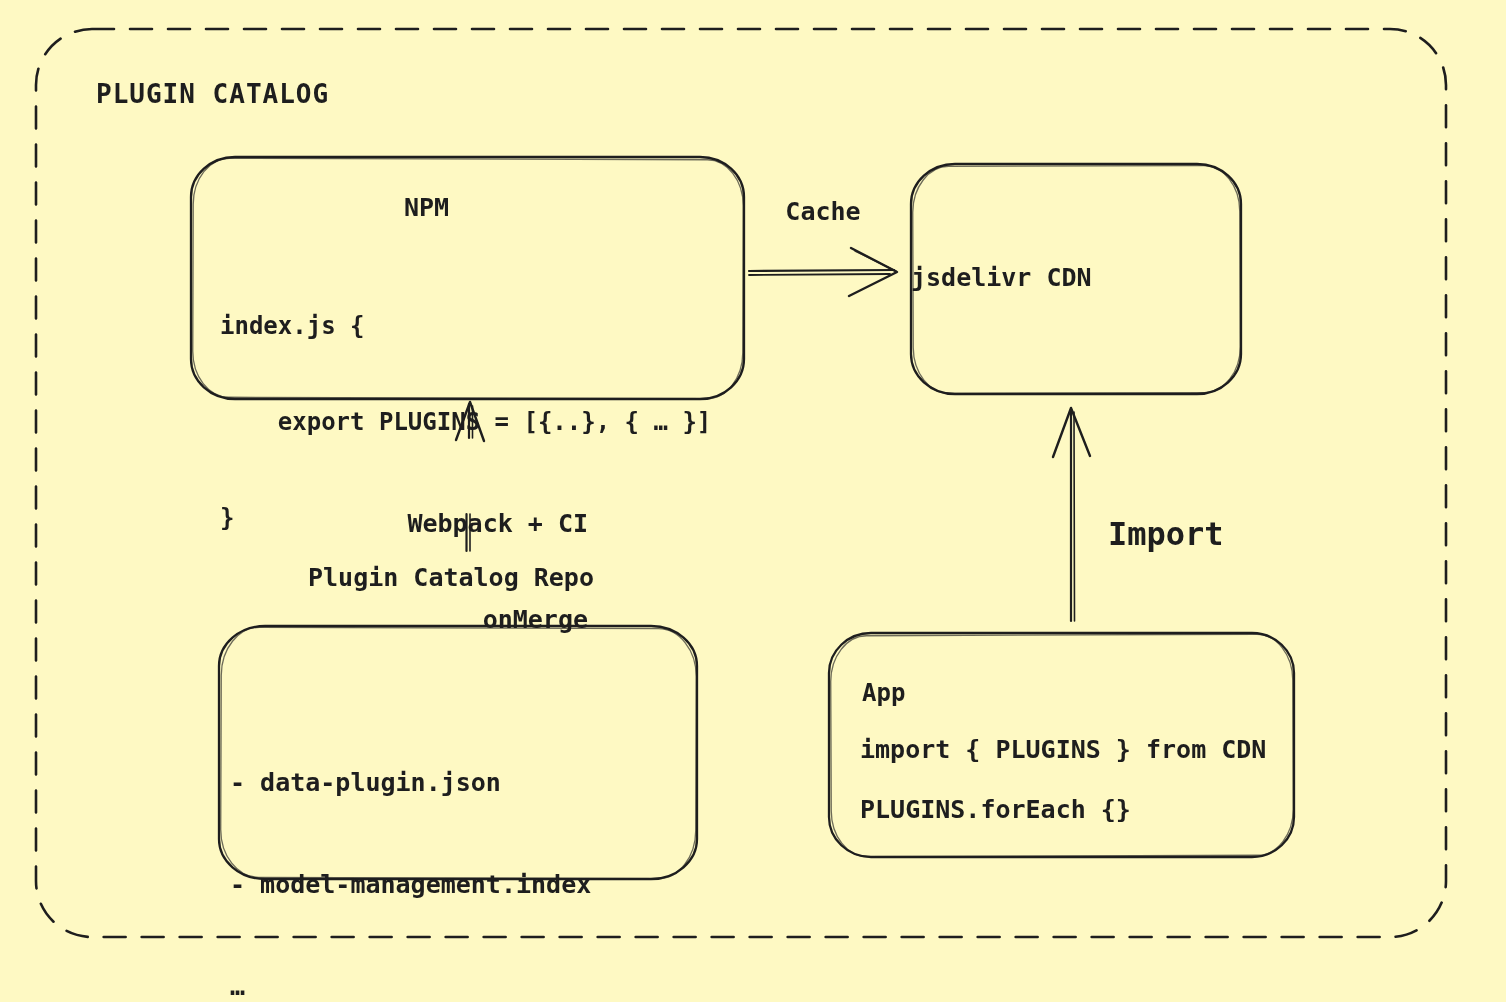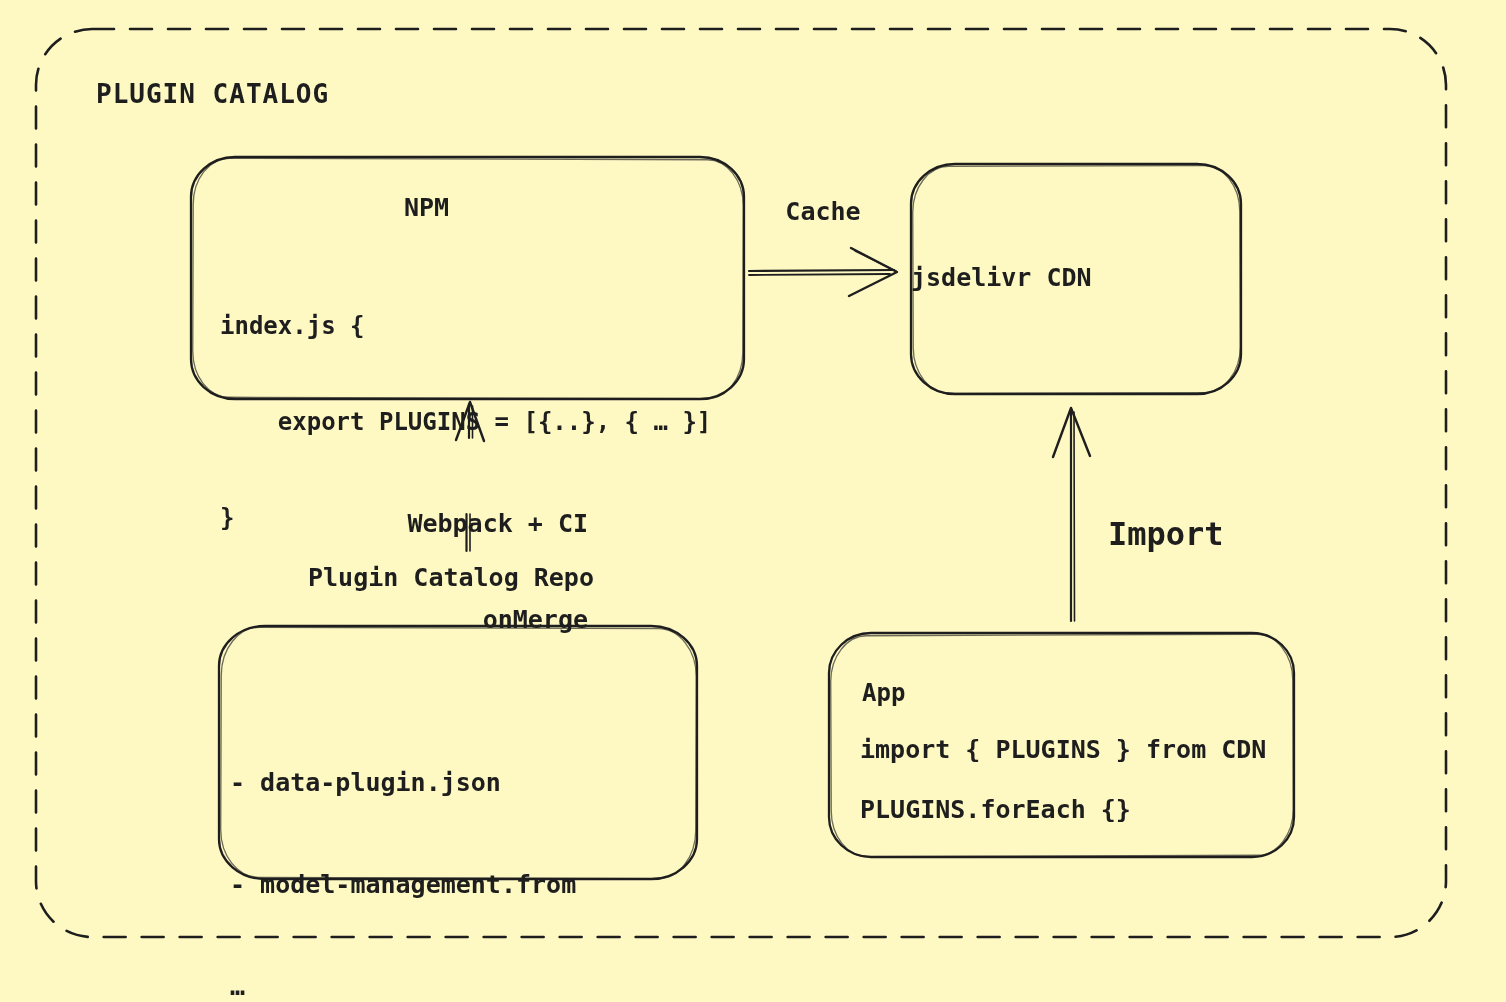"- model-management.from" div { text: model-management.from -> model-management.index }
